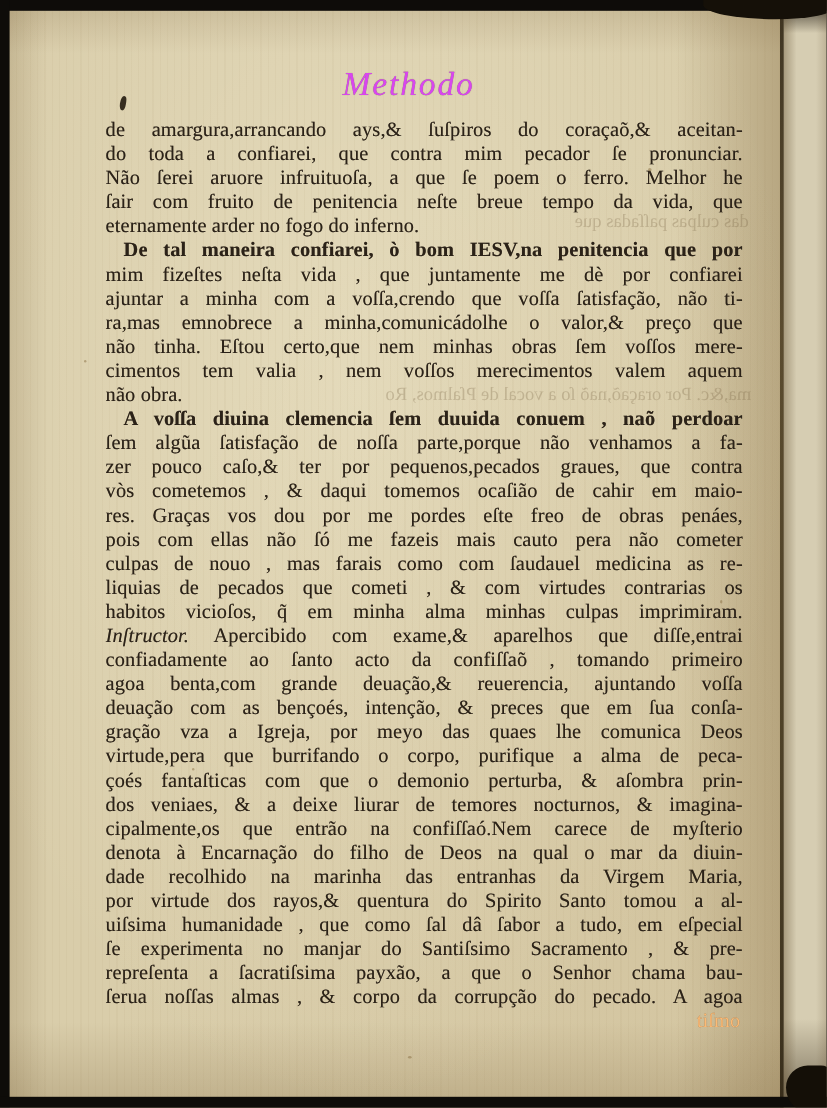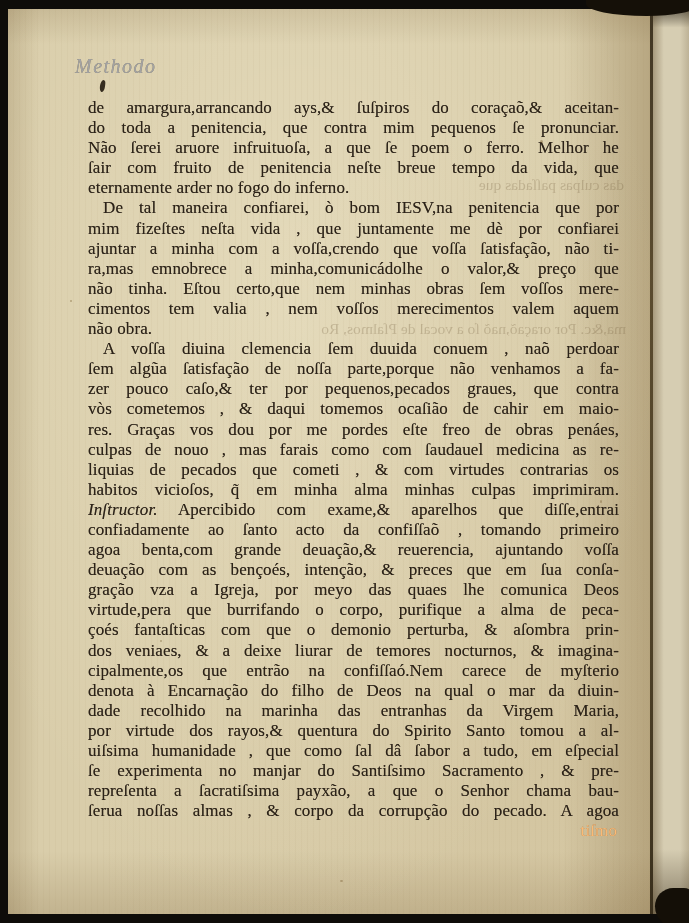"Methodo" #page-header { color: #a3a3a3 -> #d946ef; font-size: 20px -> 28px; text-align: none -> center }
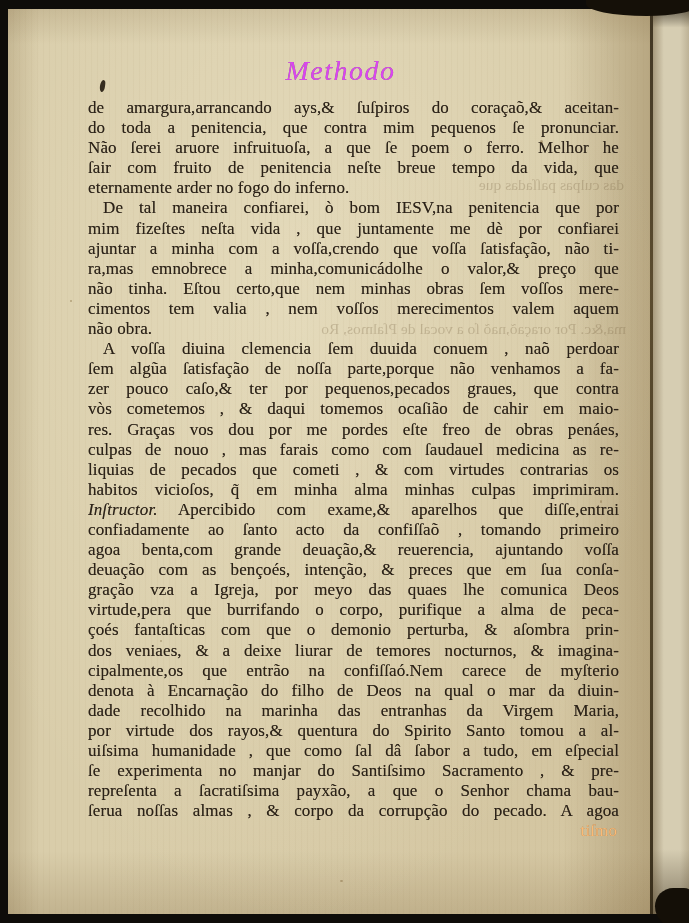"do toda a penitencia, que" div.line { text: penitencia, que contra mim pequenos -> confiarei, que contra mim pecador }
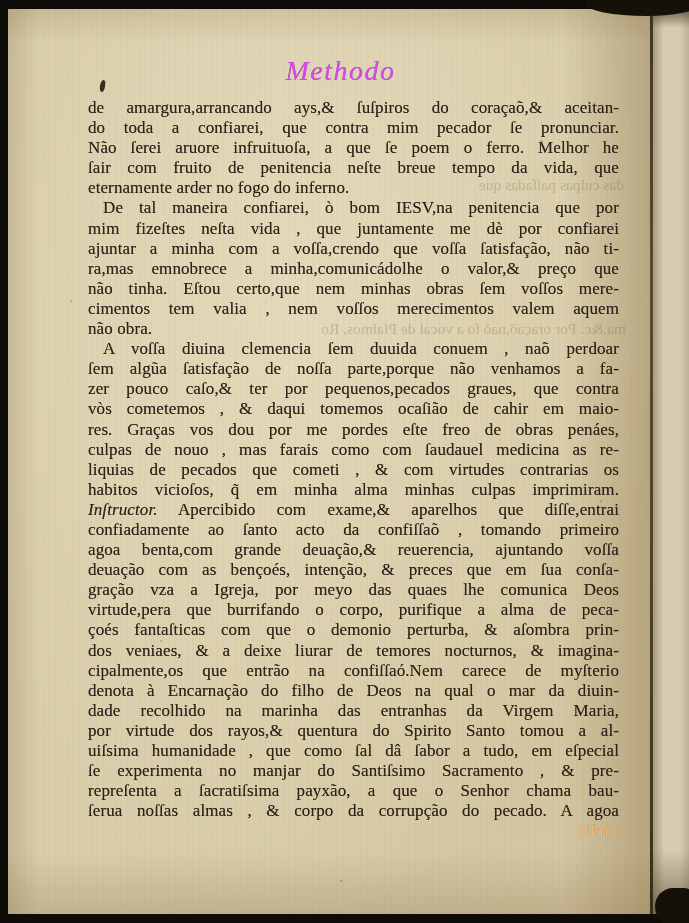"De tal maneira confiarei, ò" .line.indent { font-weight: none -> bold }
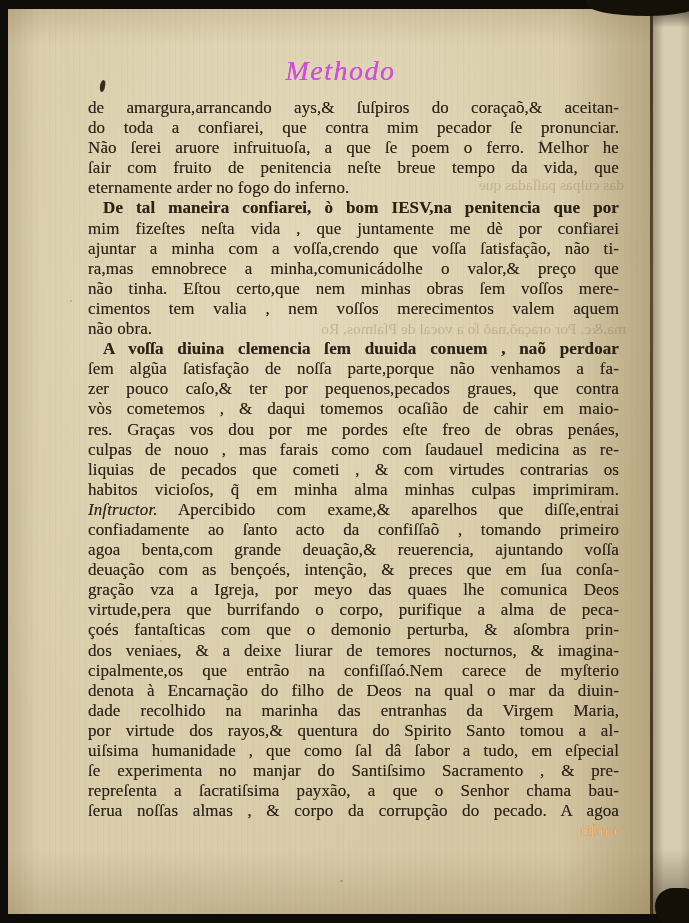"pois com ellas não ſó" div.line { html: none -> <div>pois com ellas não ſó me fazeis mais cauto pera não cometer</div> }
